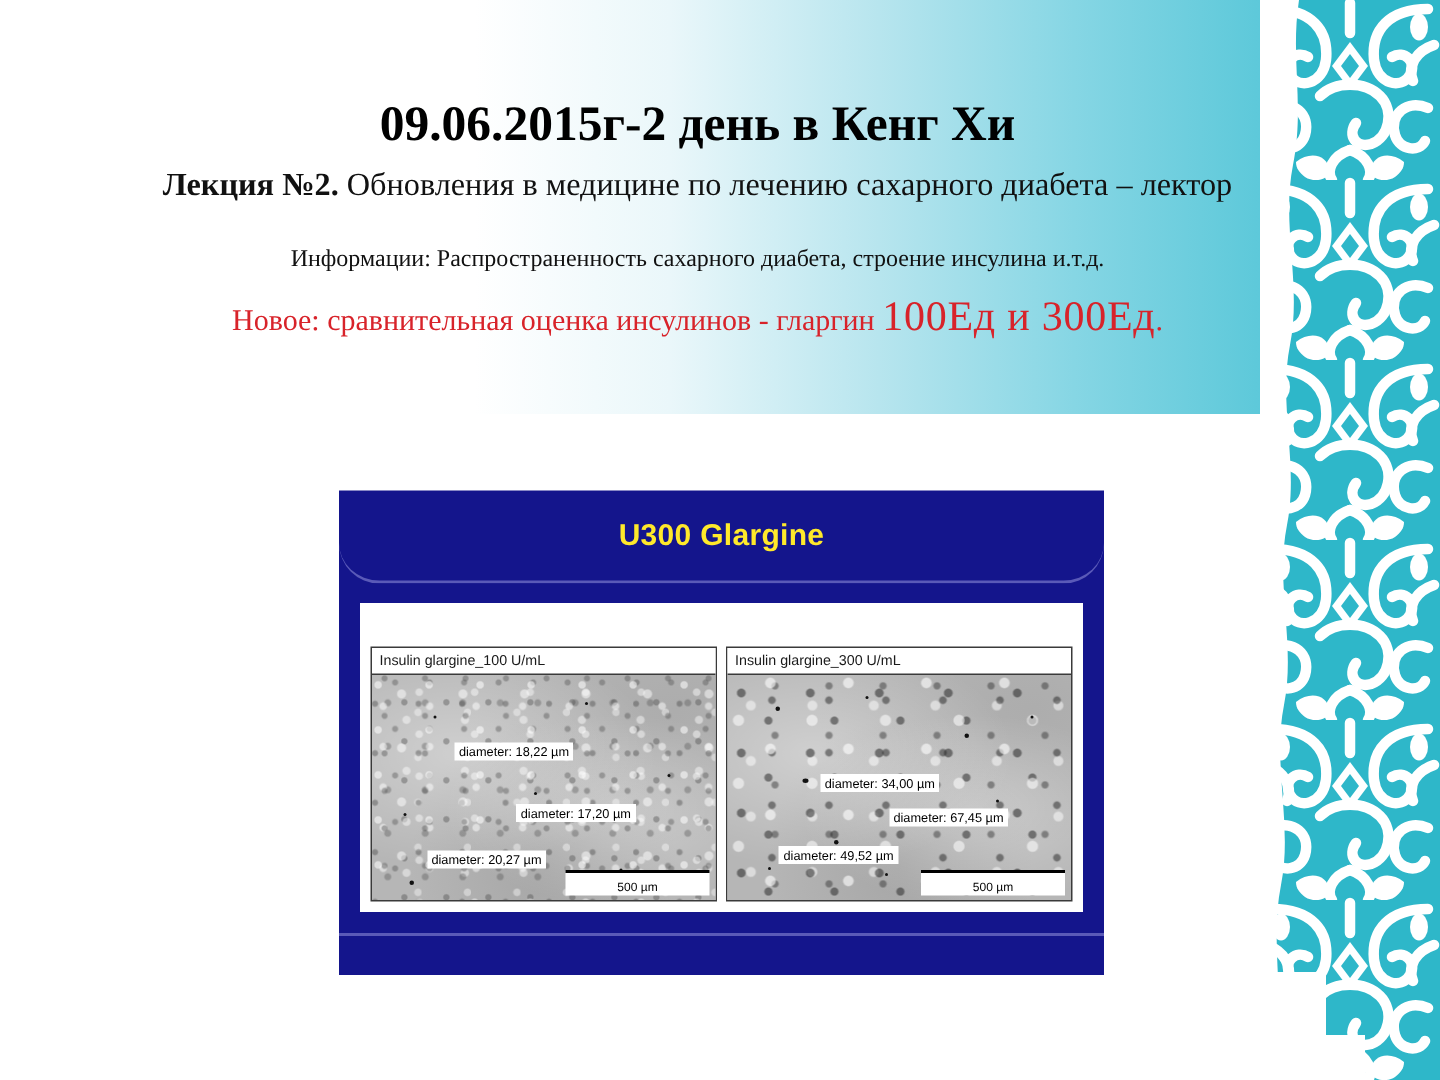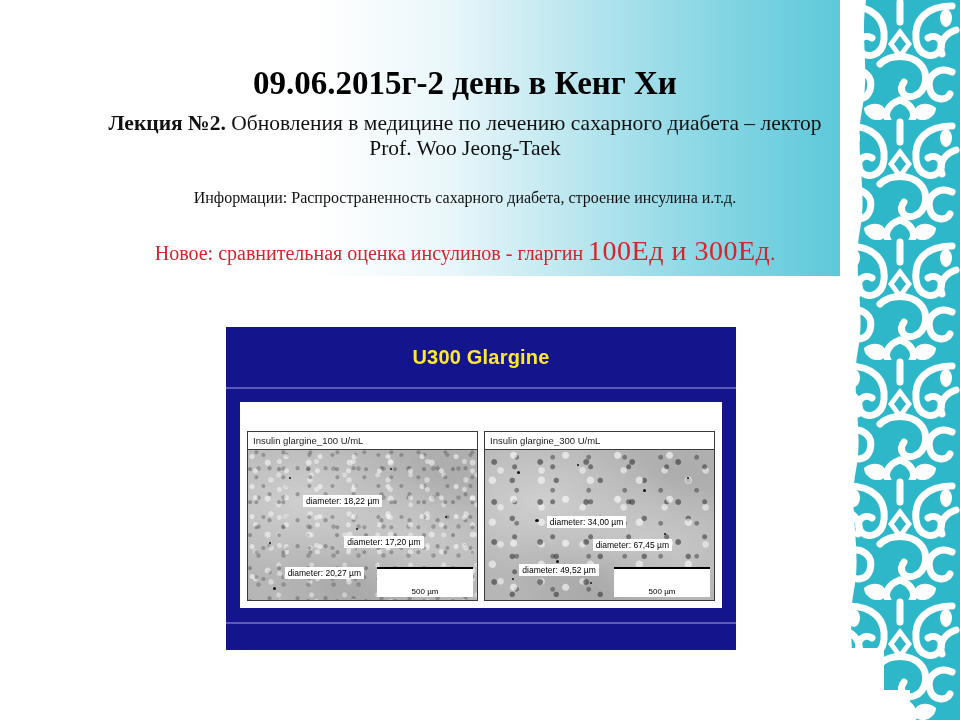"Prof. Woo Jeong-Taek" span { html: <span>Prof. Woo Jeong-Taek</span> -> none }
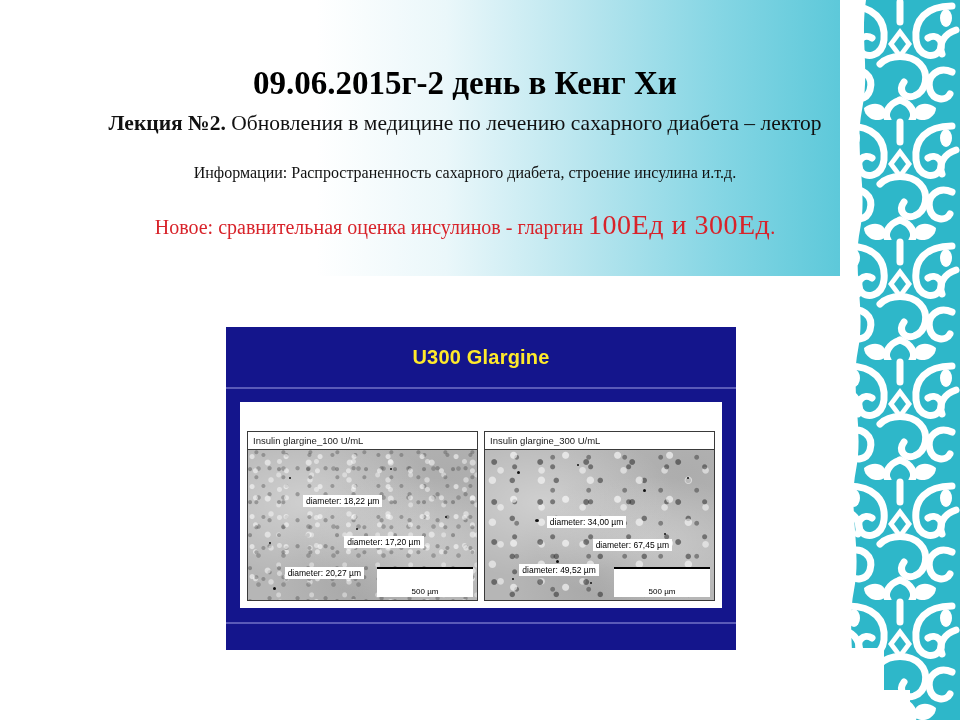"Новое: сравнительная оценка инсулинов -" .new-line { margin: 16px -> 3px }
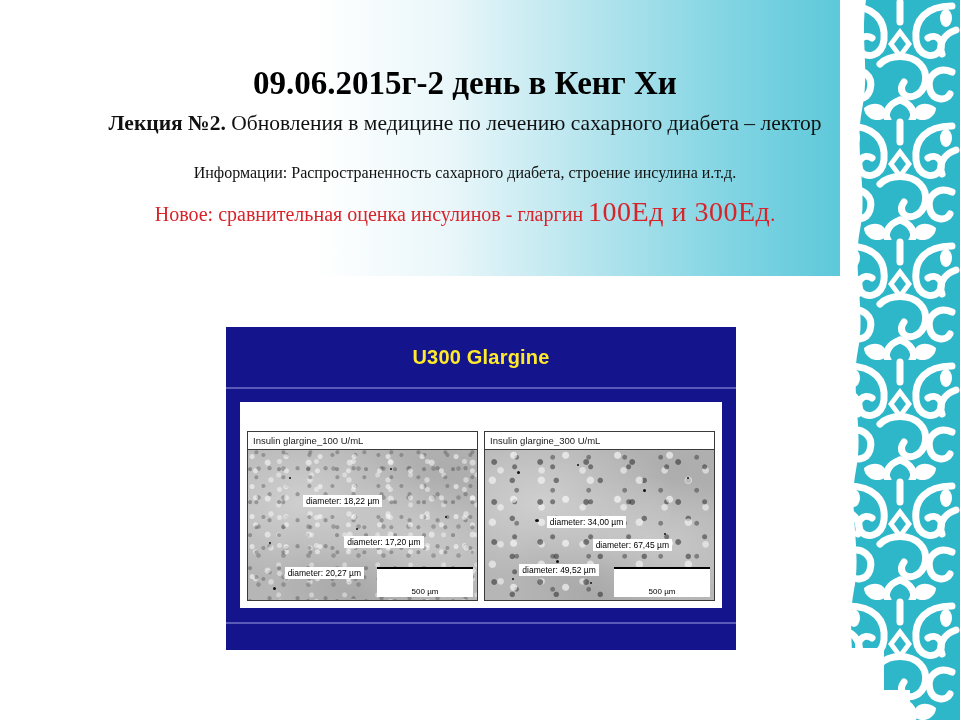"U300 Glargine" .figure-header { border-radius: none -> 27px }
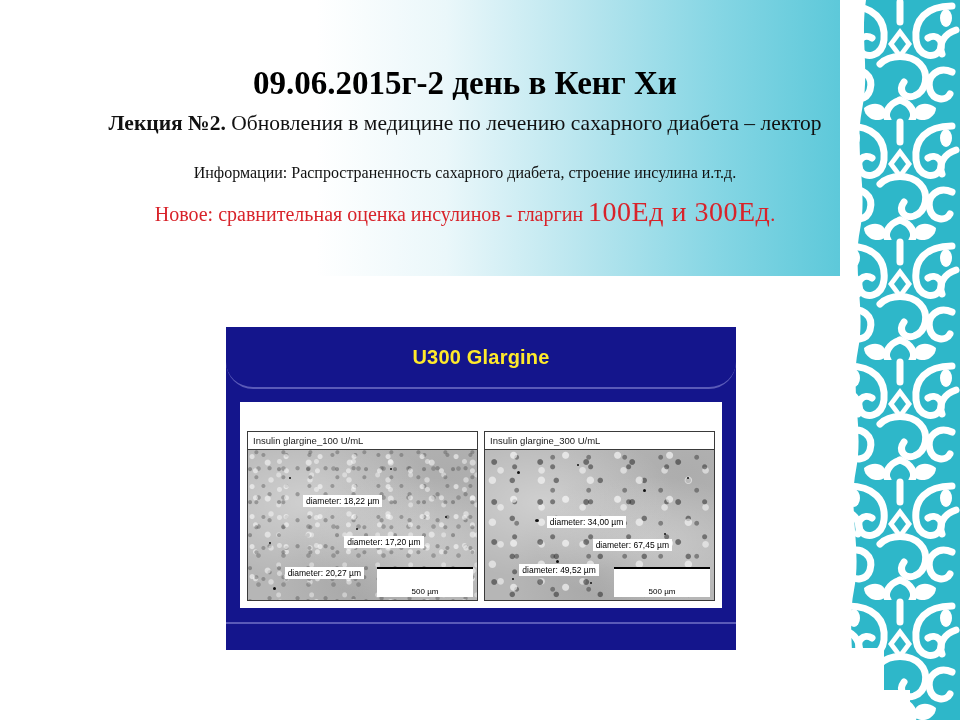"500 µm" .scalebar { padding-top: 18px -> 5px }
